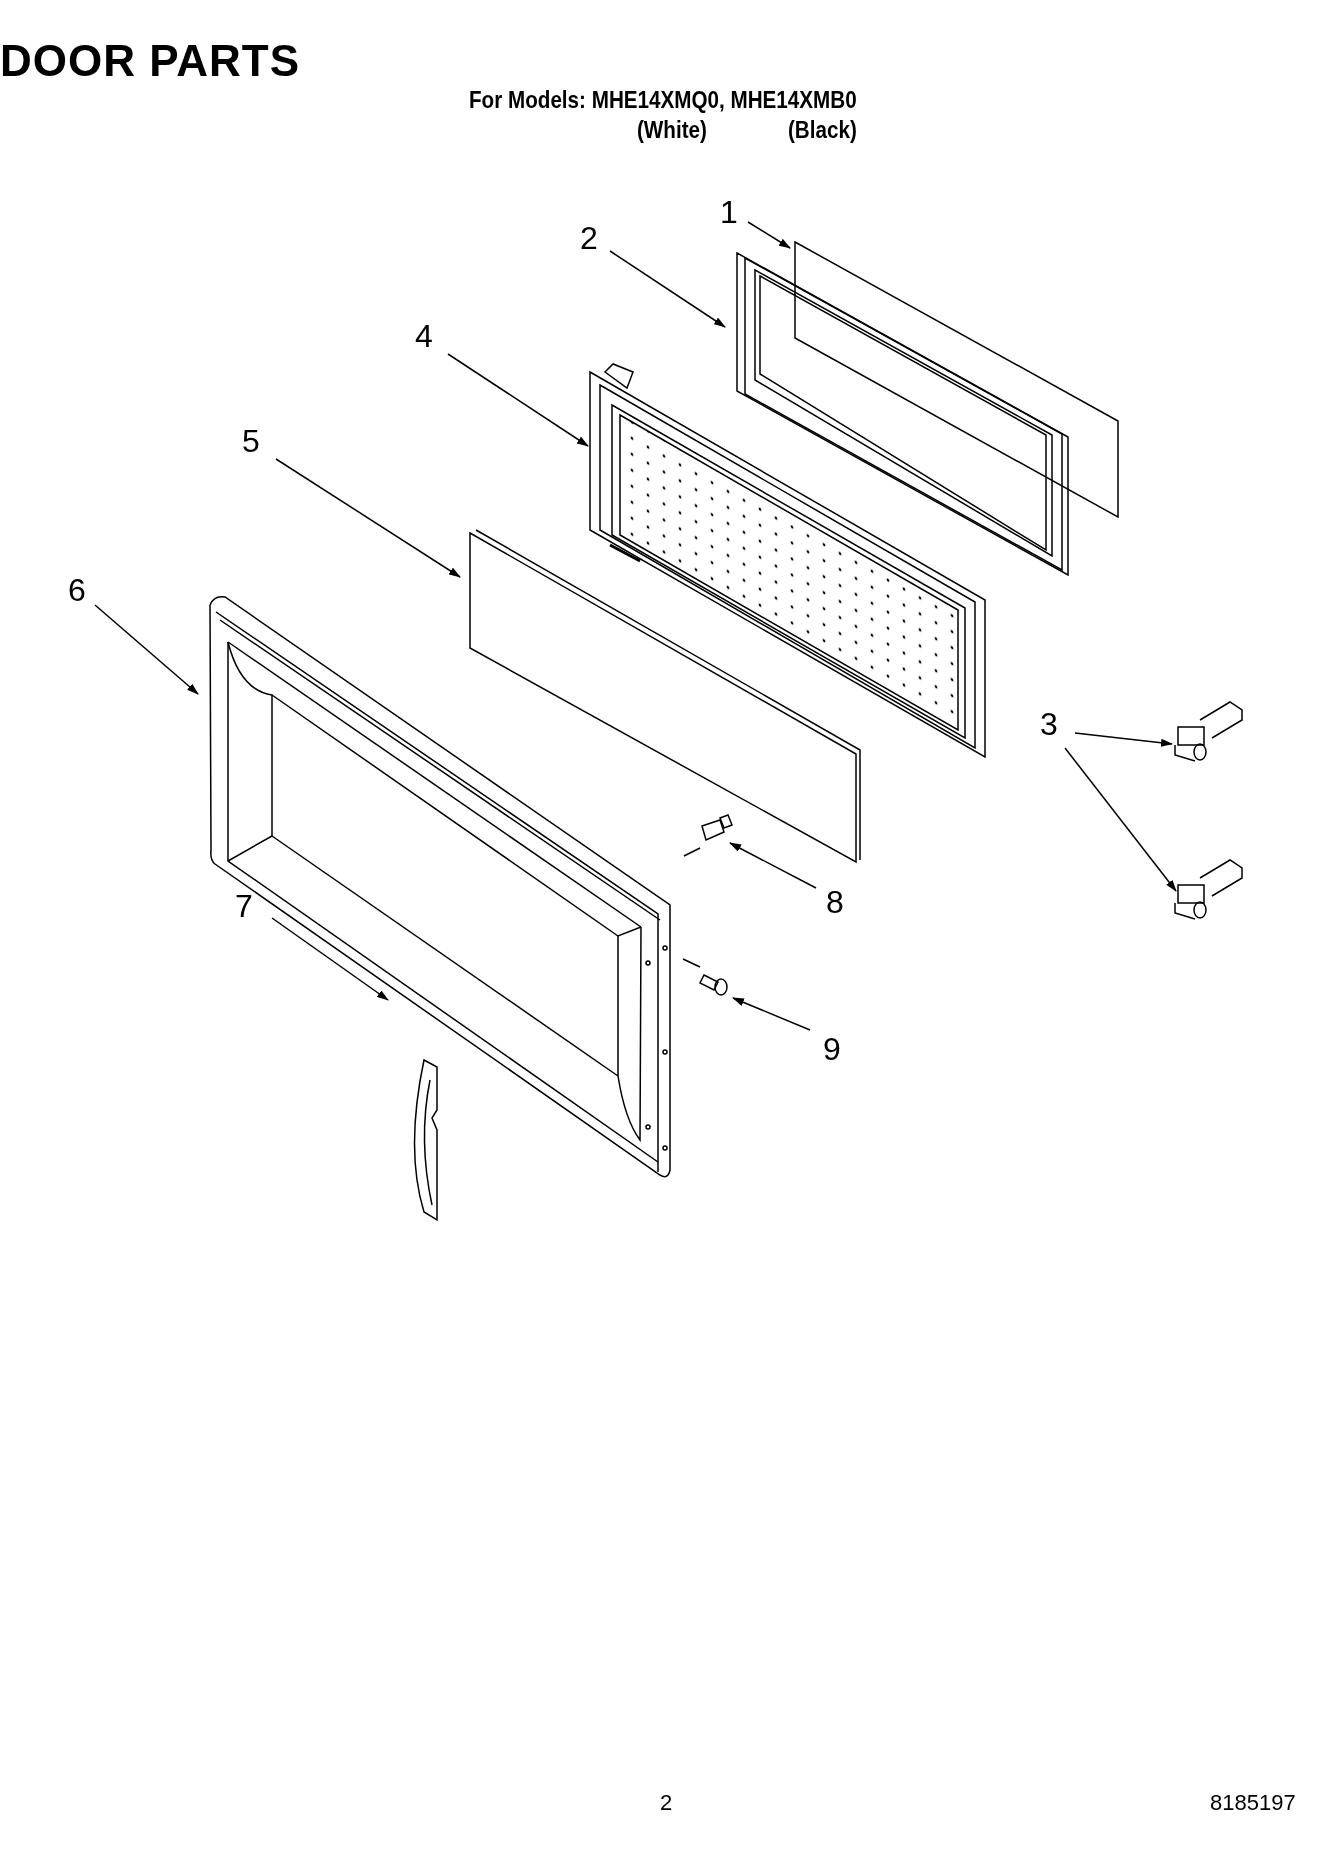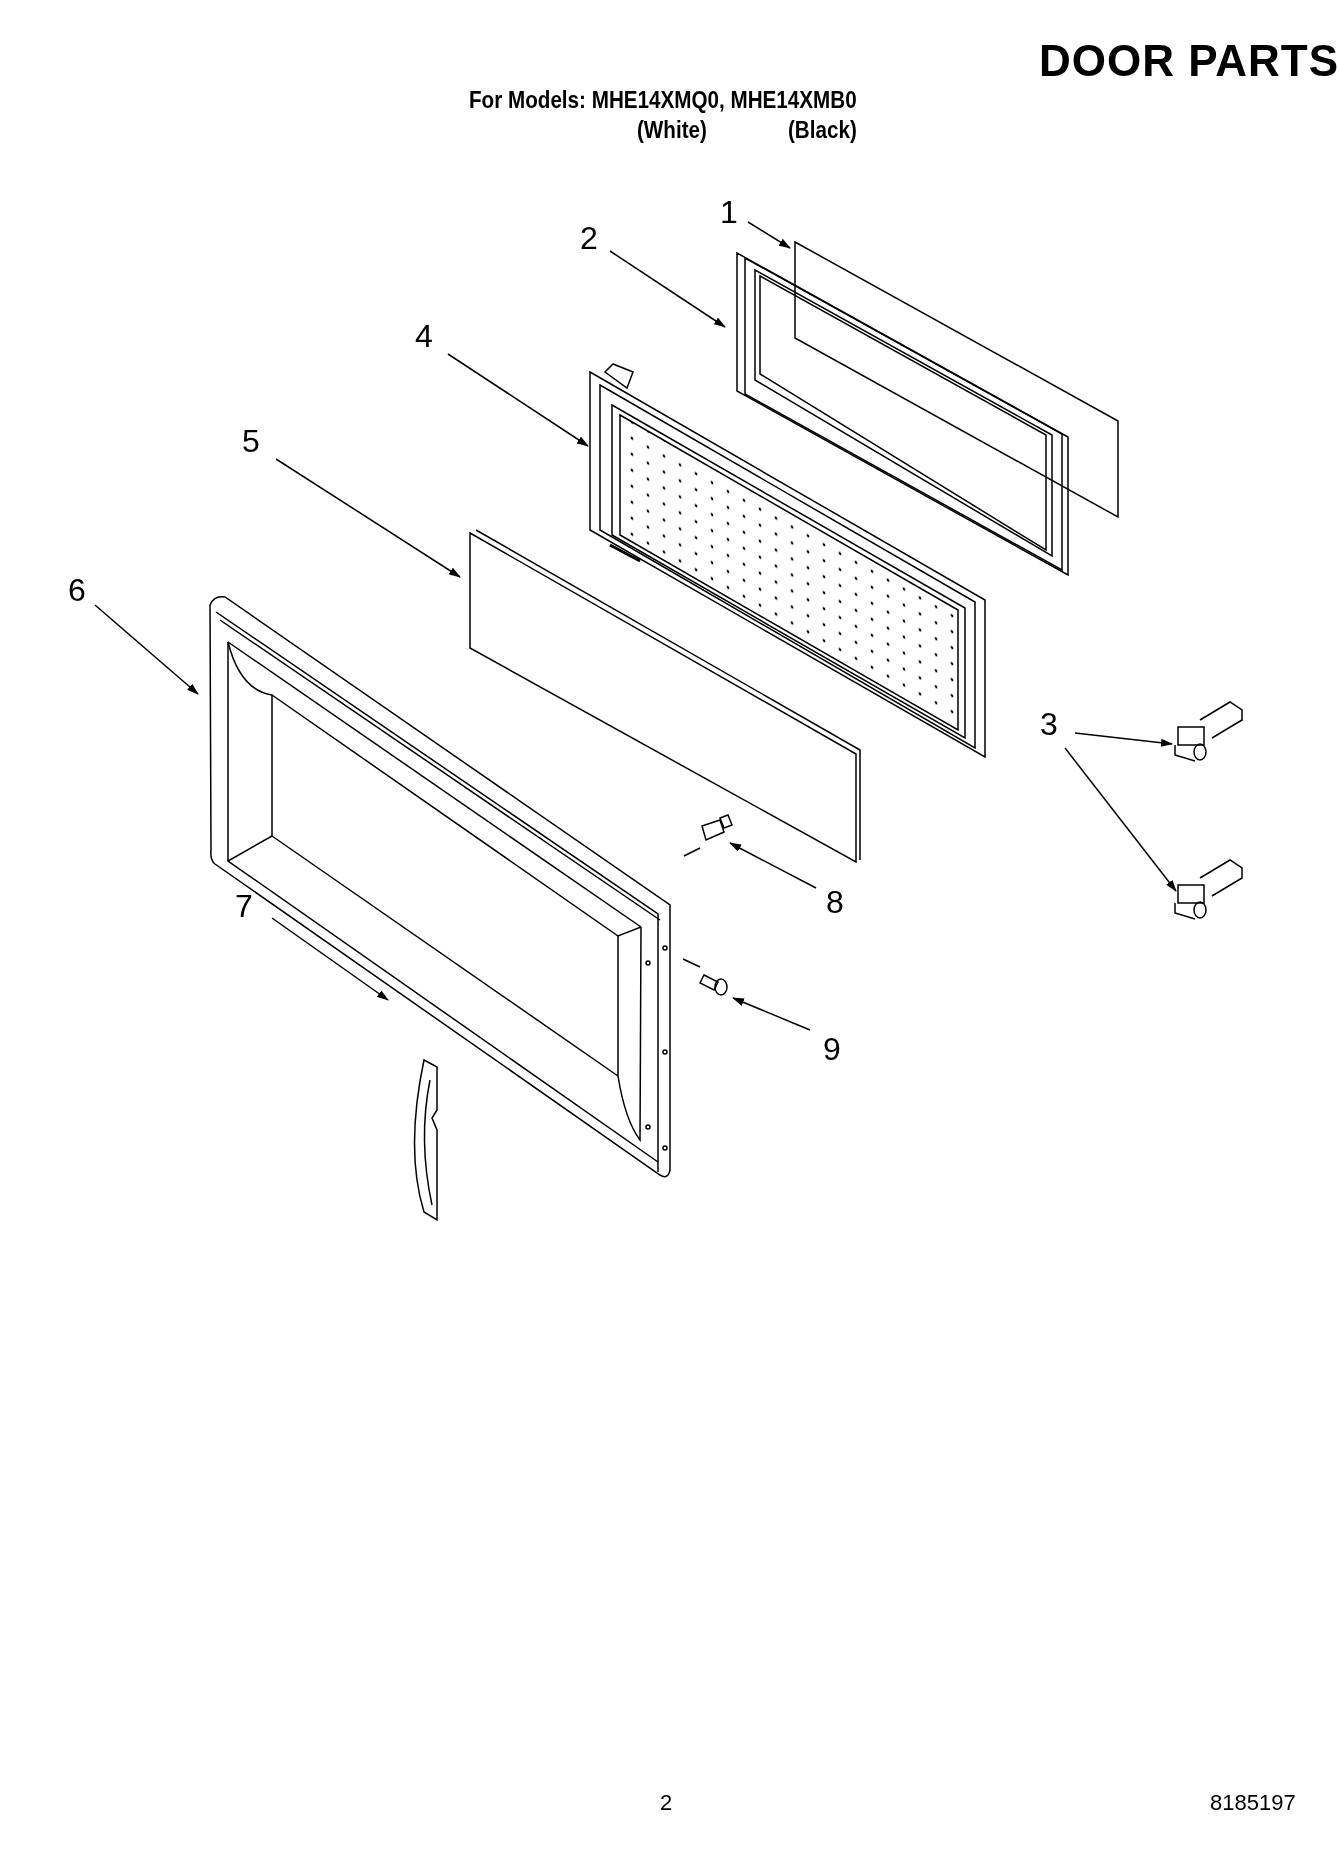"DOOR PARTS" .title { text-align: right -> left }
